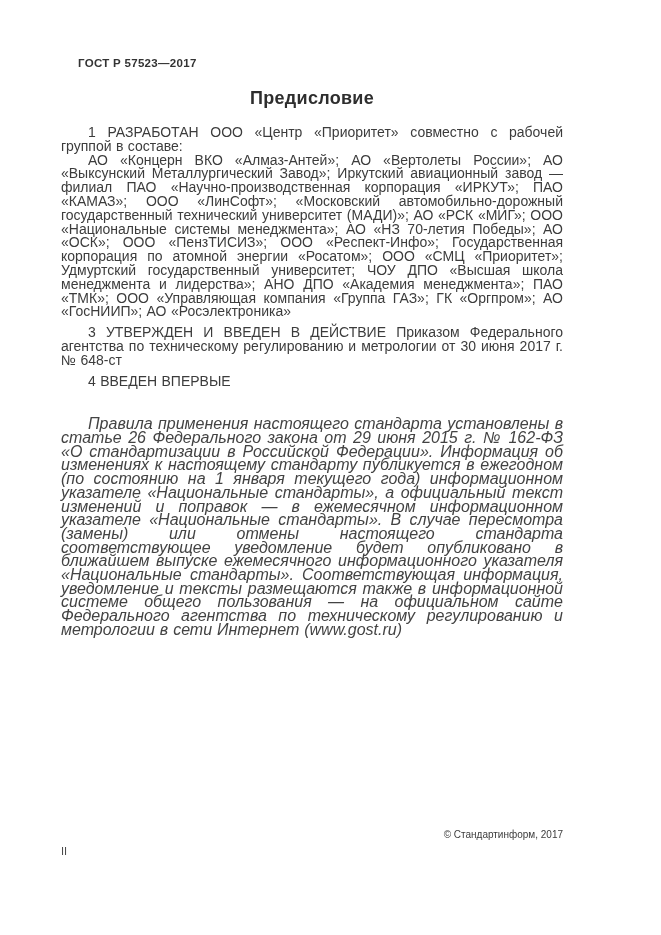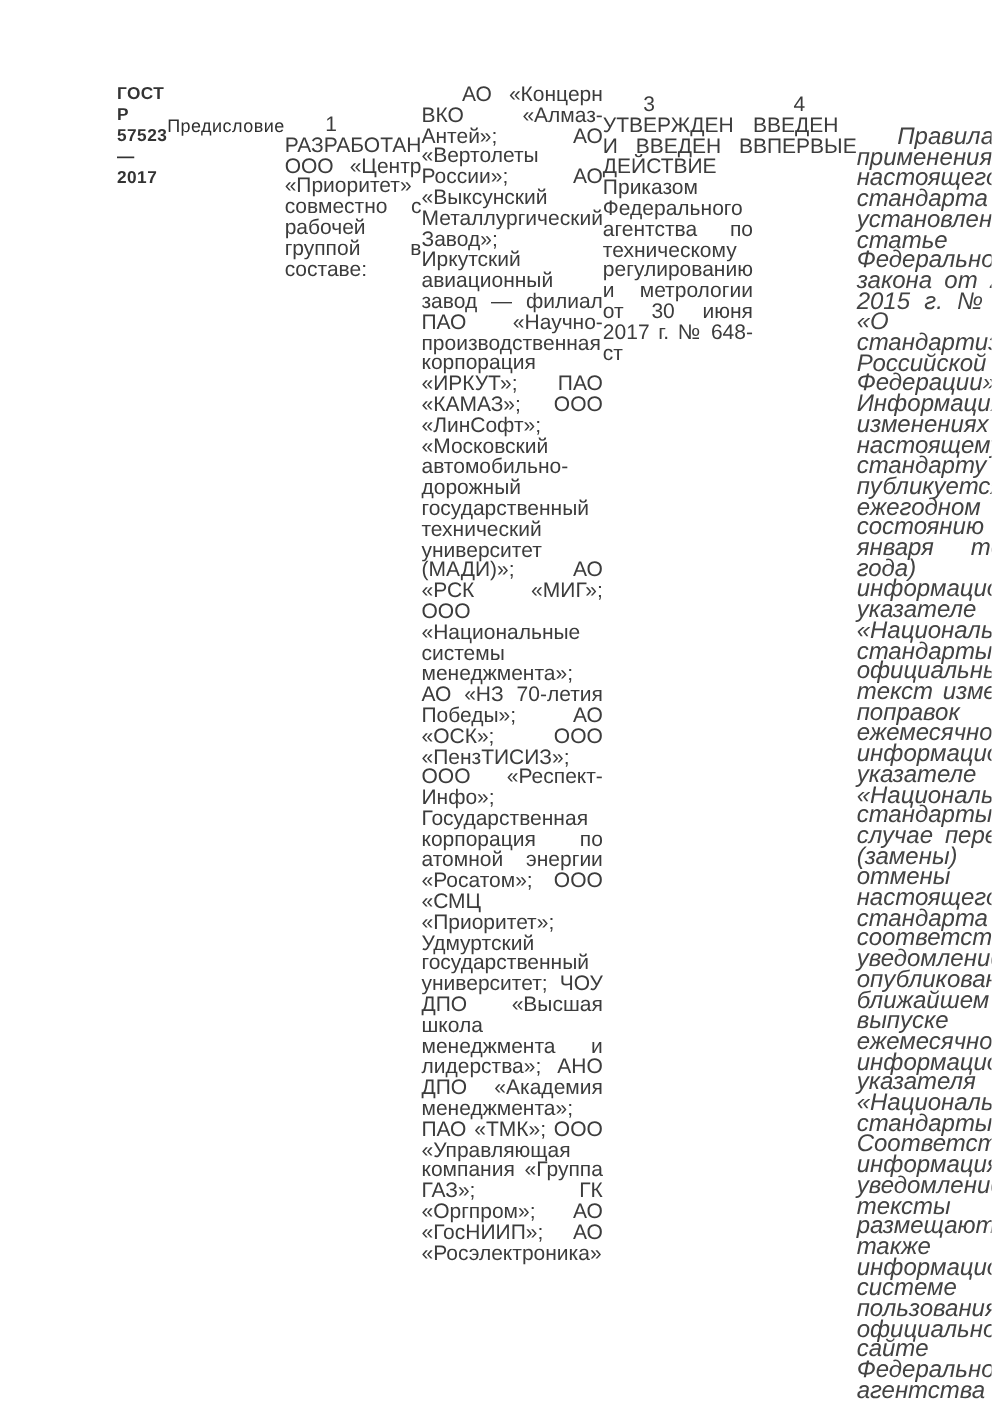"ГОСТ Р 57523—2017" .page { flex-direction: none -> column }
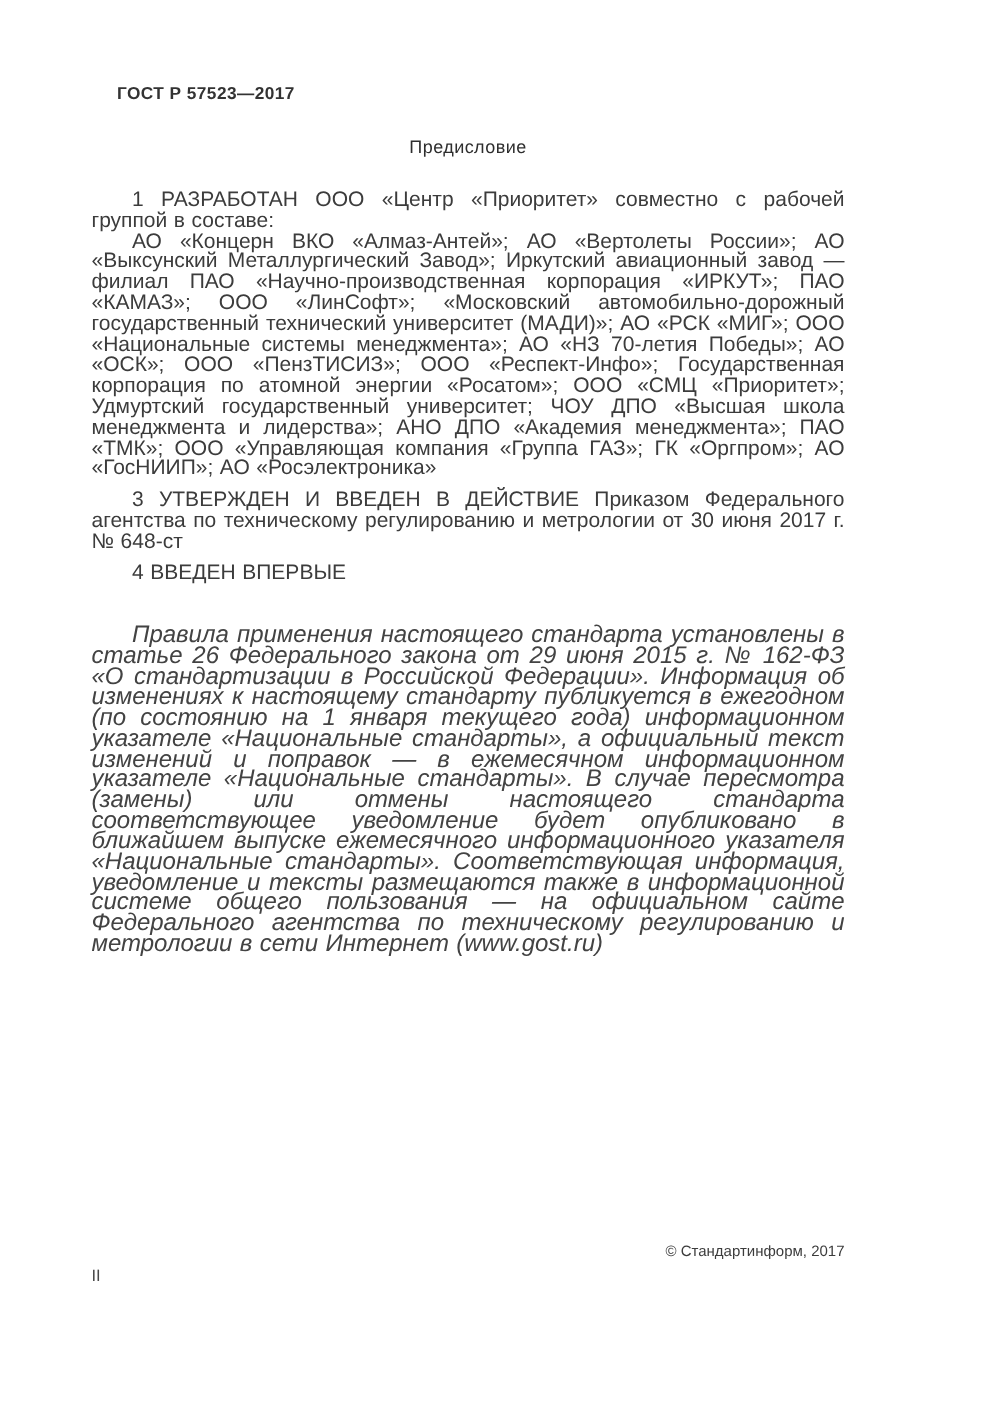"Предисловие" .doc-title { font-size: 12px -> 18px; font-weight: normal -> bold }
